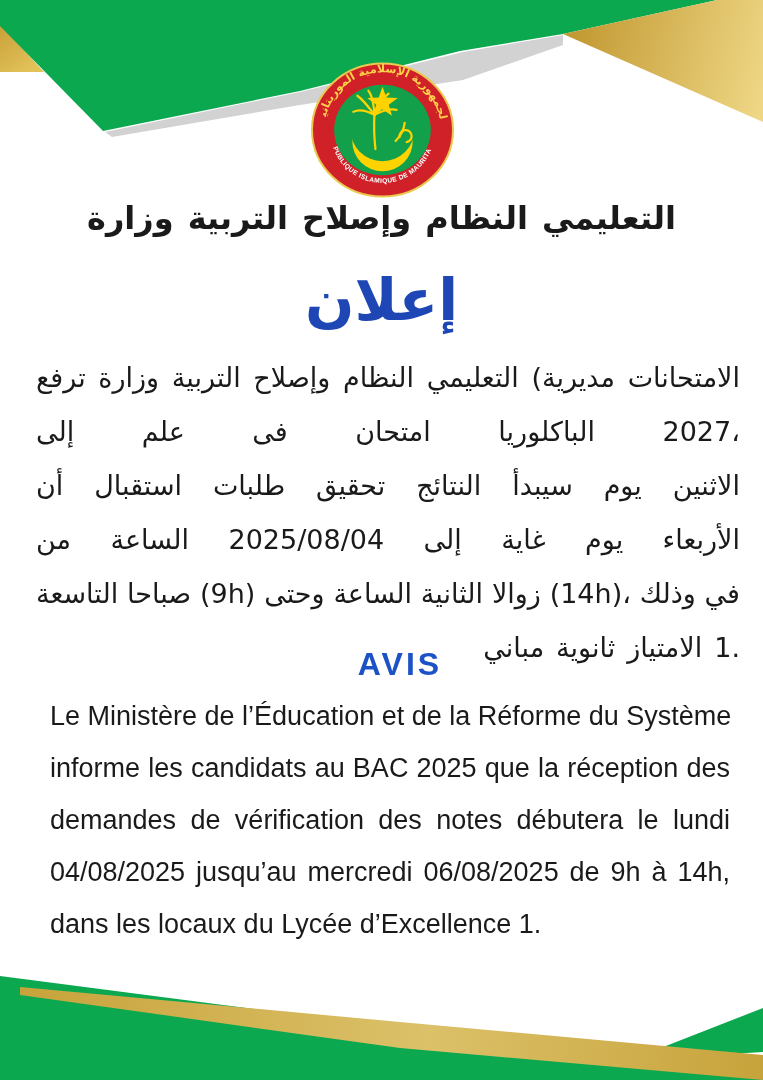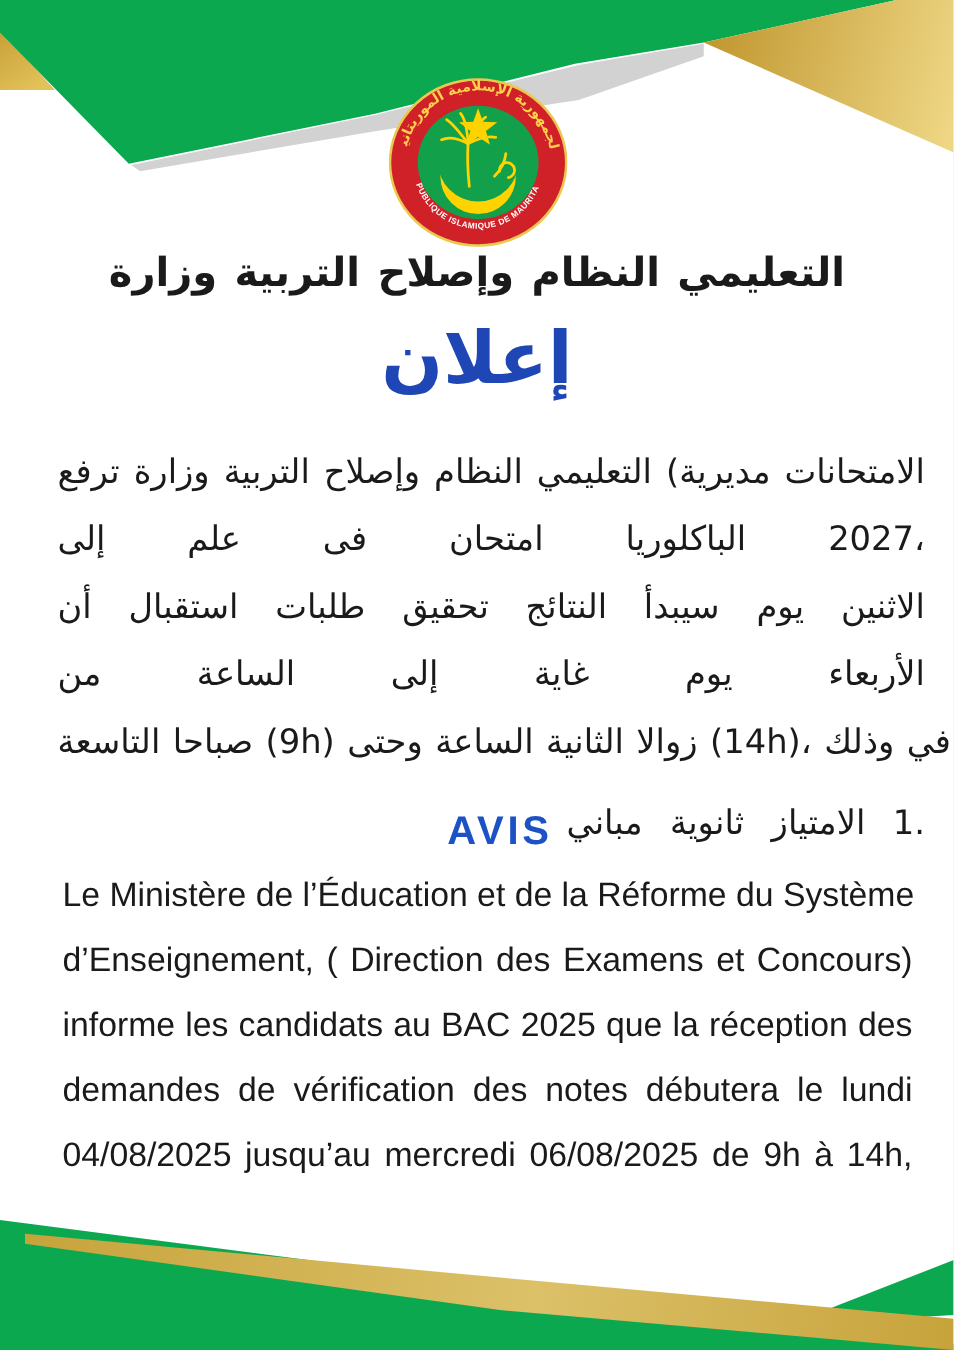"إعلان" .announce-ar { top: 240px -> 254px }
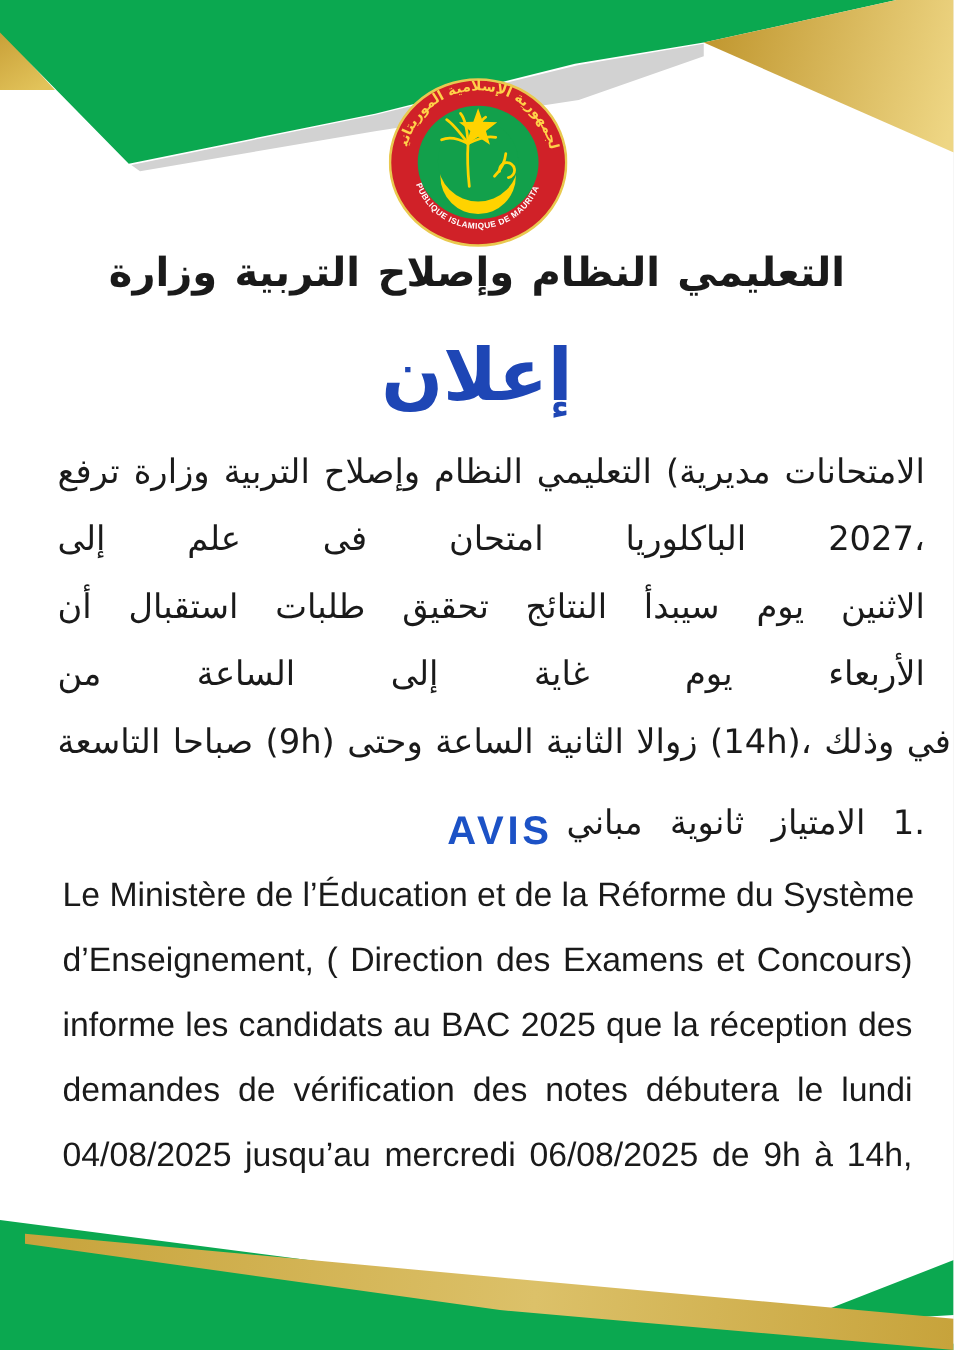"ترفع" .ar-line .w { margin-left: 10px -> none }
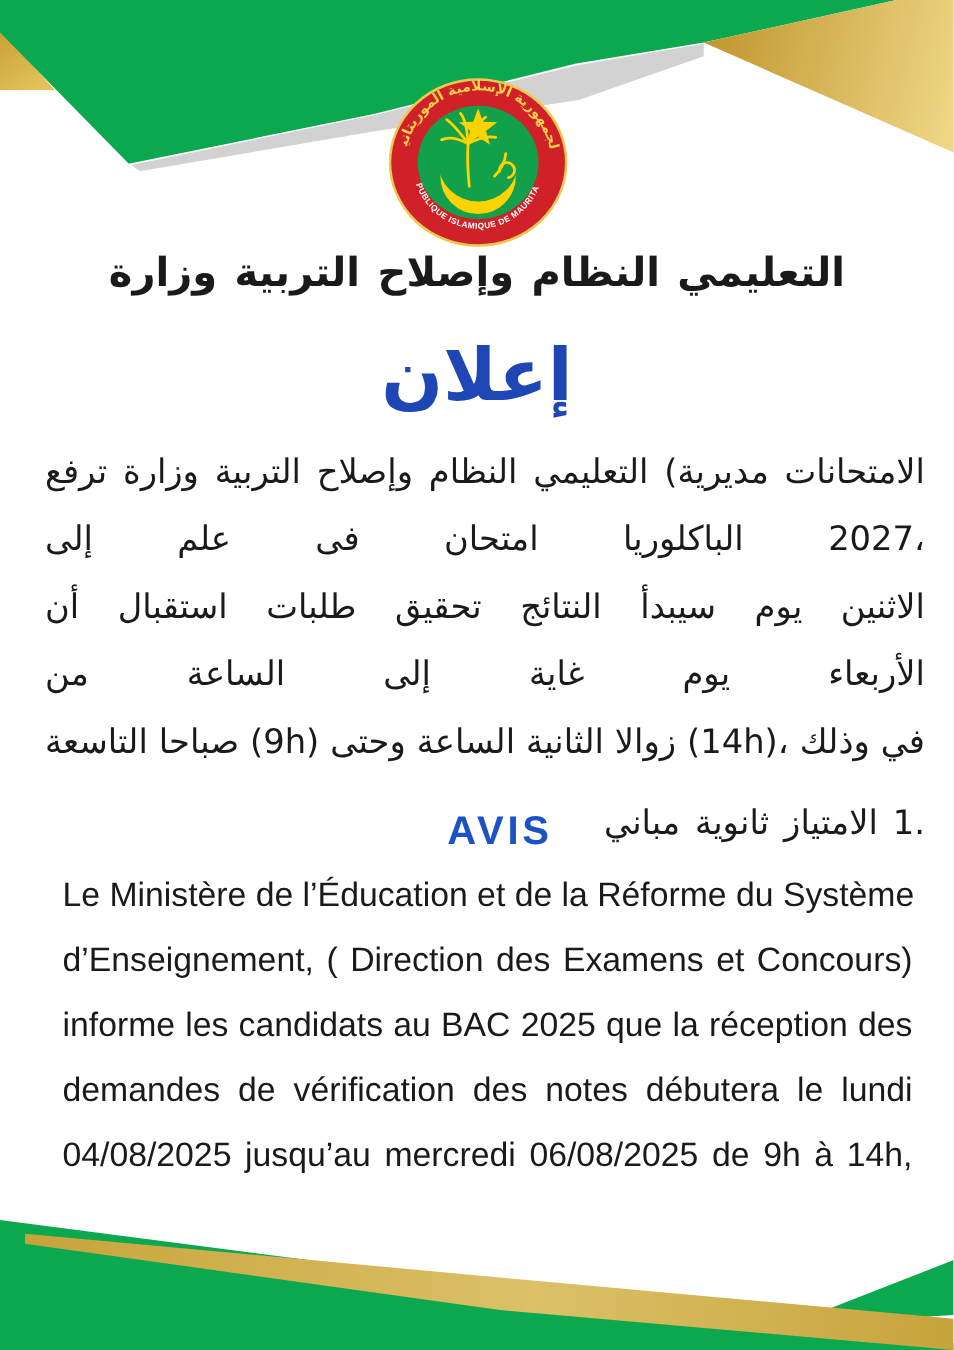"2025/08/04" span.w { html: none -> <span>2025/08/04</span> }
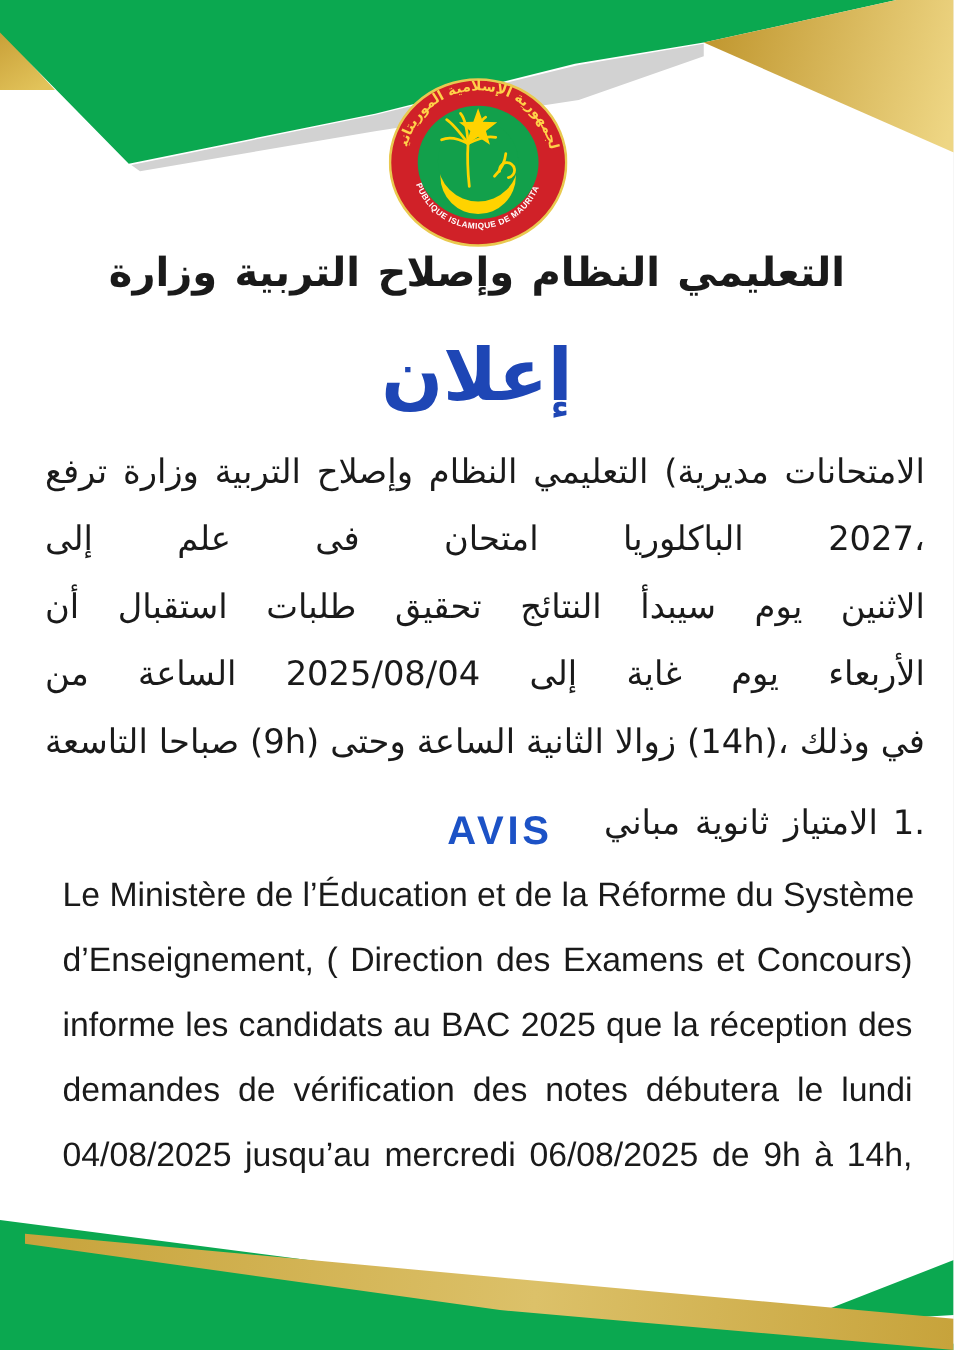"مباني" .ar-line.last { align-items: flex-end -> none }
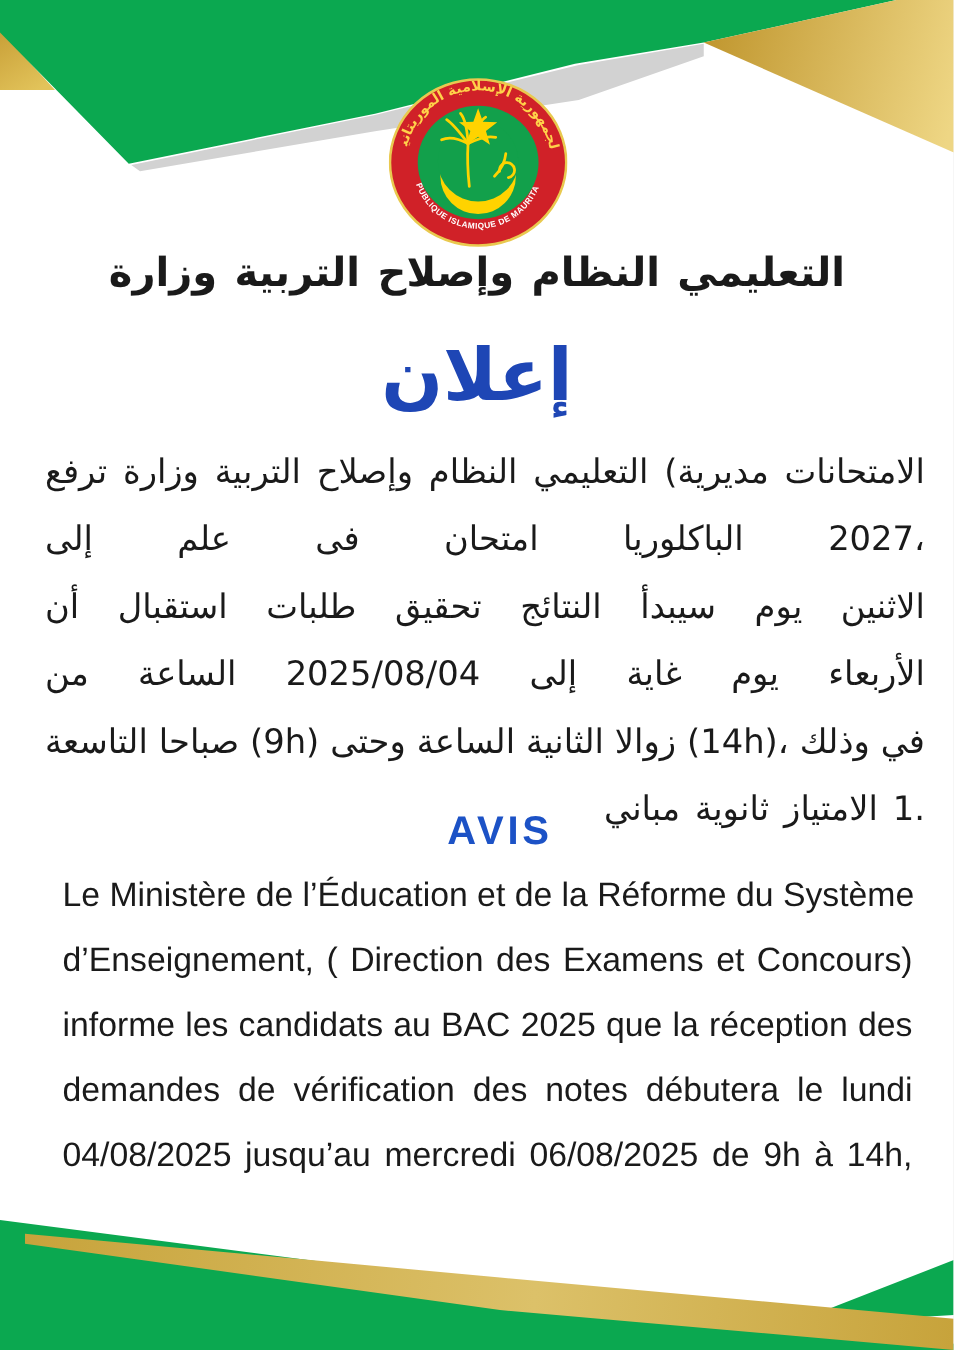"d’Enseignement, ( Direction des Examens" div.fr-line { html: <div>d’Enseignement, ( Direction des Examens et Concours)</div> -> none }
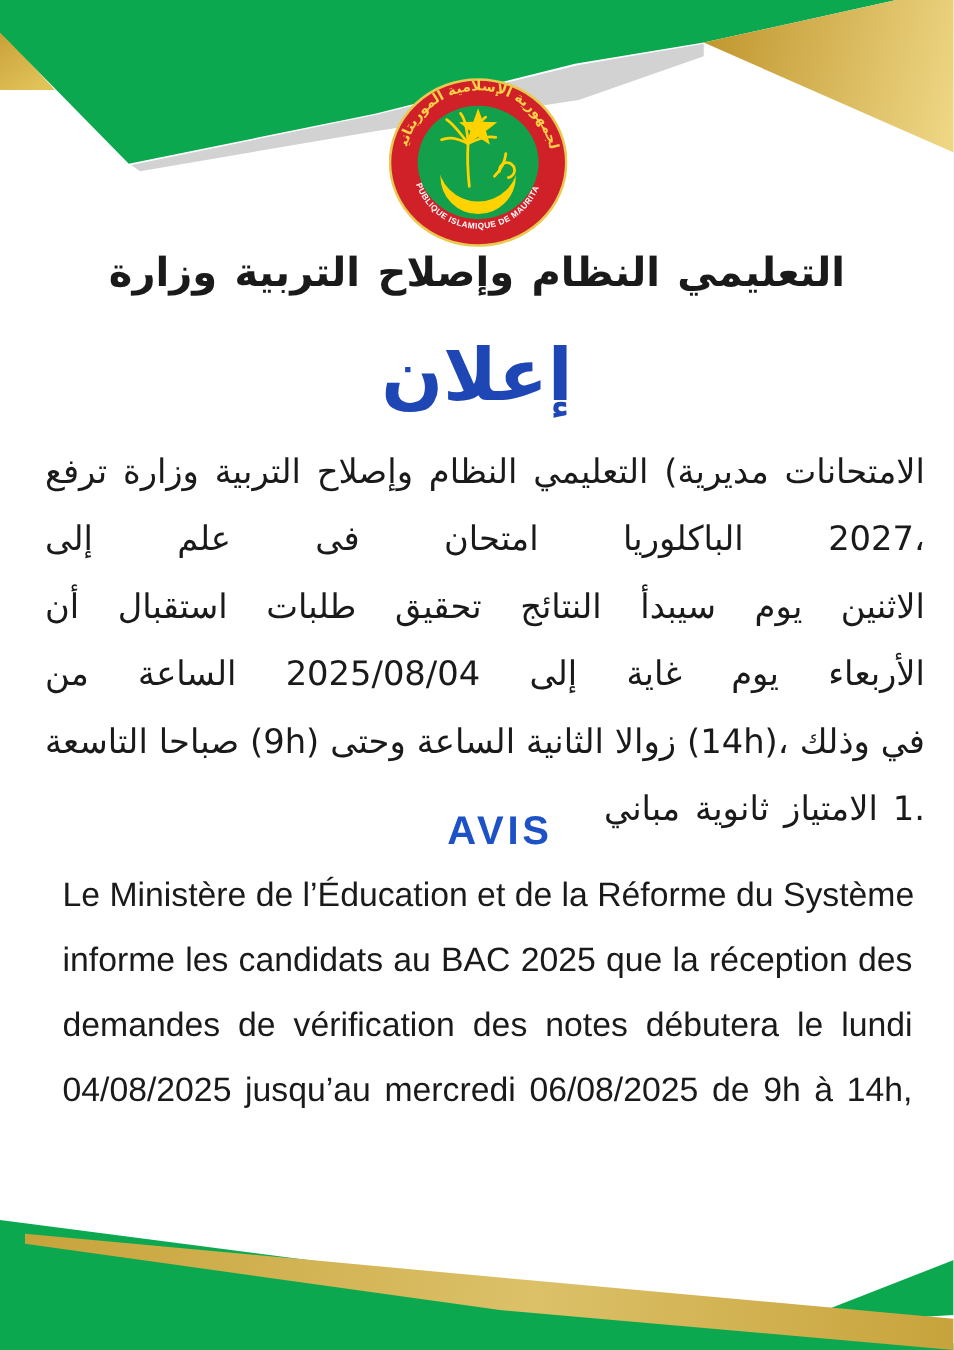"dans les locaux du Lycée" div.fr-line { html: none -> <div>dans les locaux du Lycée d’Excellence 1.</div> }
